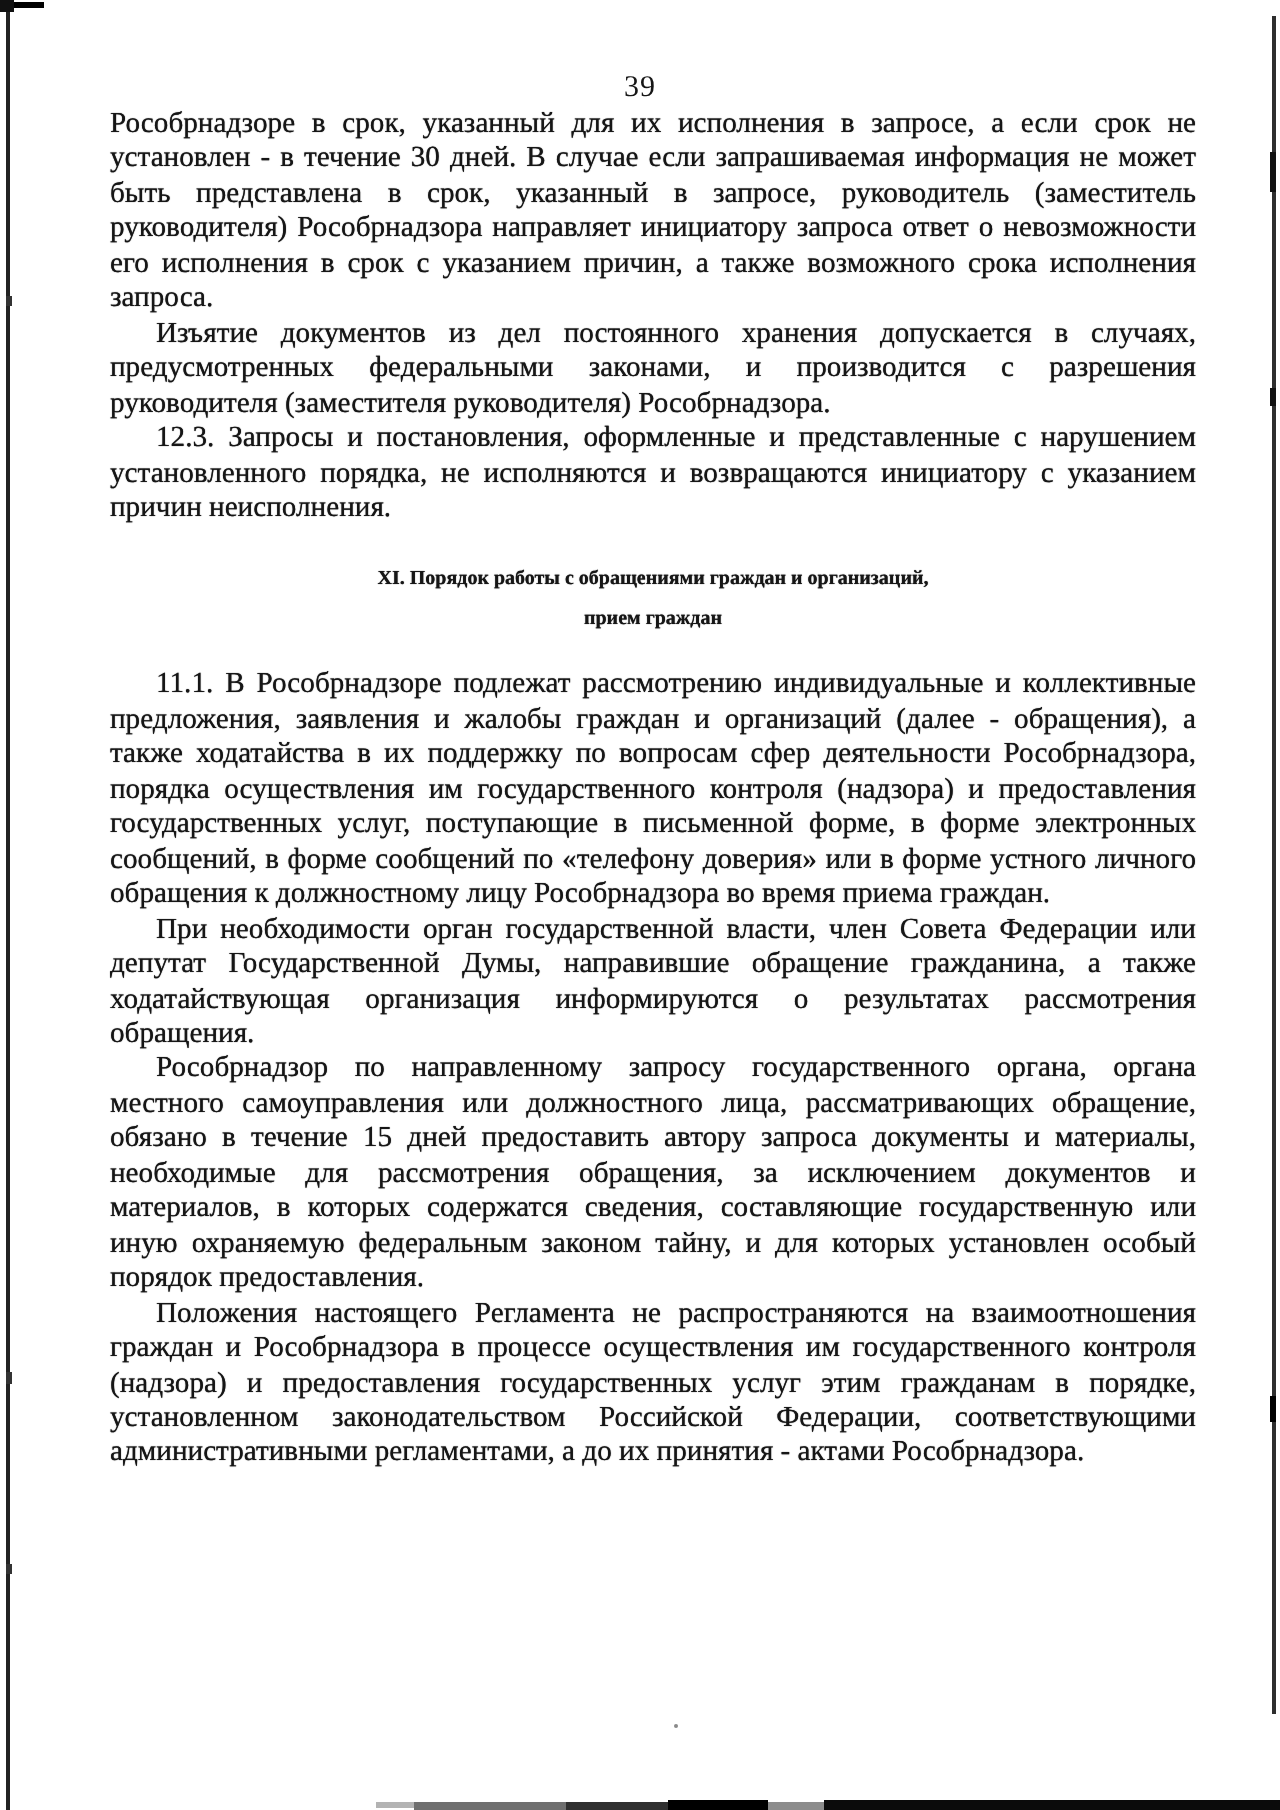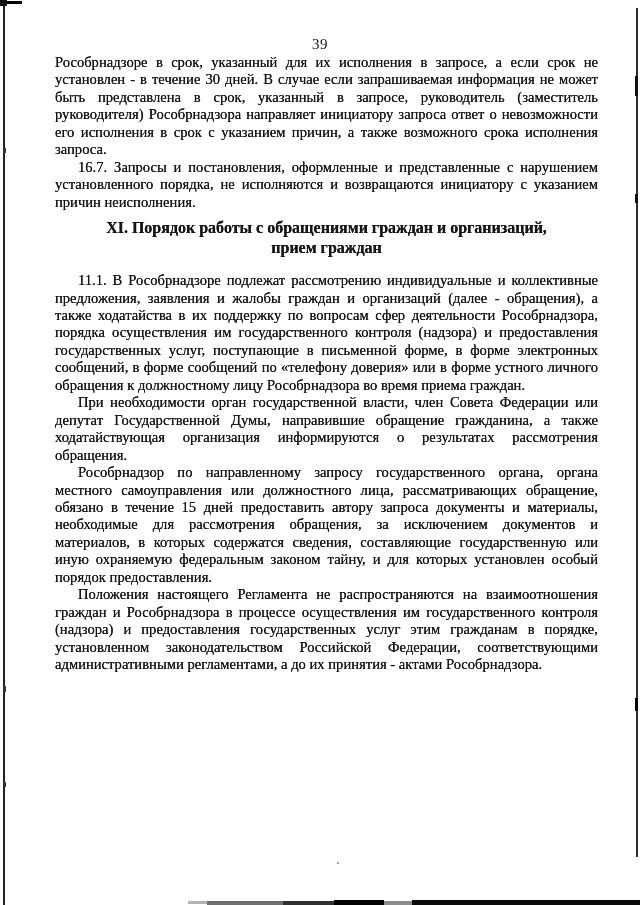"Изъятие документов из дел постоянного" p.para { html: none -> <p>Изъятие документов из дел постоянного хранения допускается в случаях, предусмотренных федеральными законами, и производится с разрешения руководителя (заместителя руководителя) Рособрнадзора.</p> }
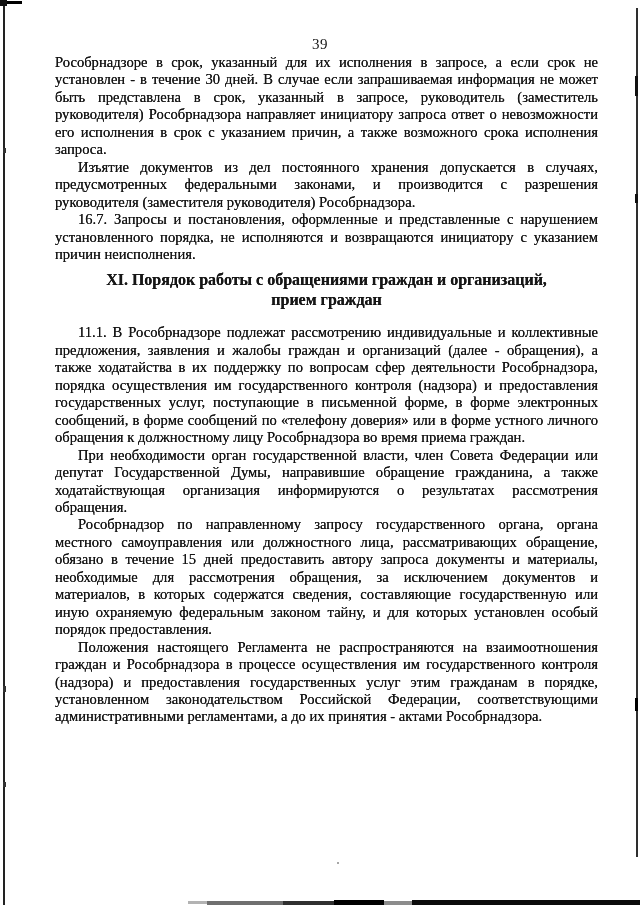"16.7. Запросы и постановления," p.para { text: 16.7 -> 12.3 }
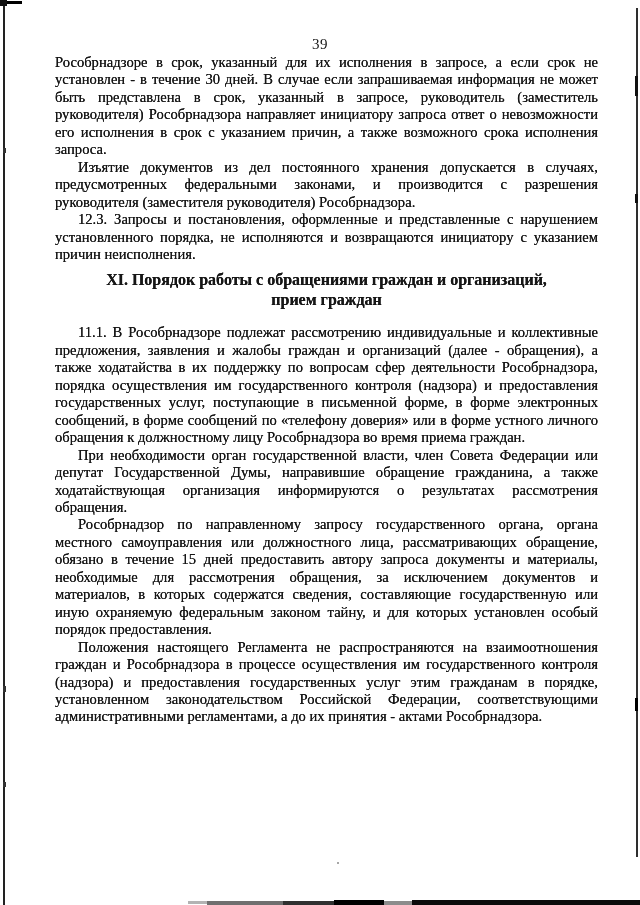"XI. Порядок работы с обращениями" .section-heading { font-size: 16px -> 10px; margin: 7px 4px 15px 4px -> 17px 4px 15px 4px }
